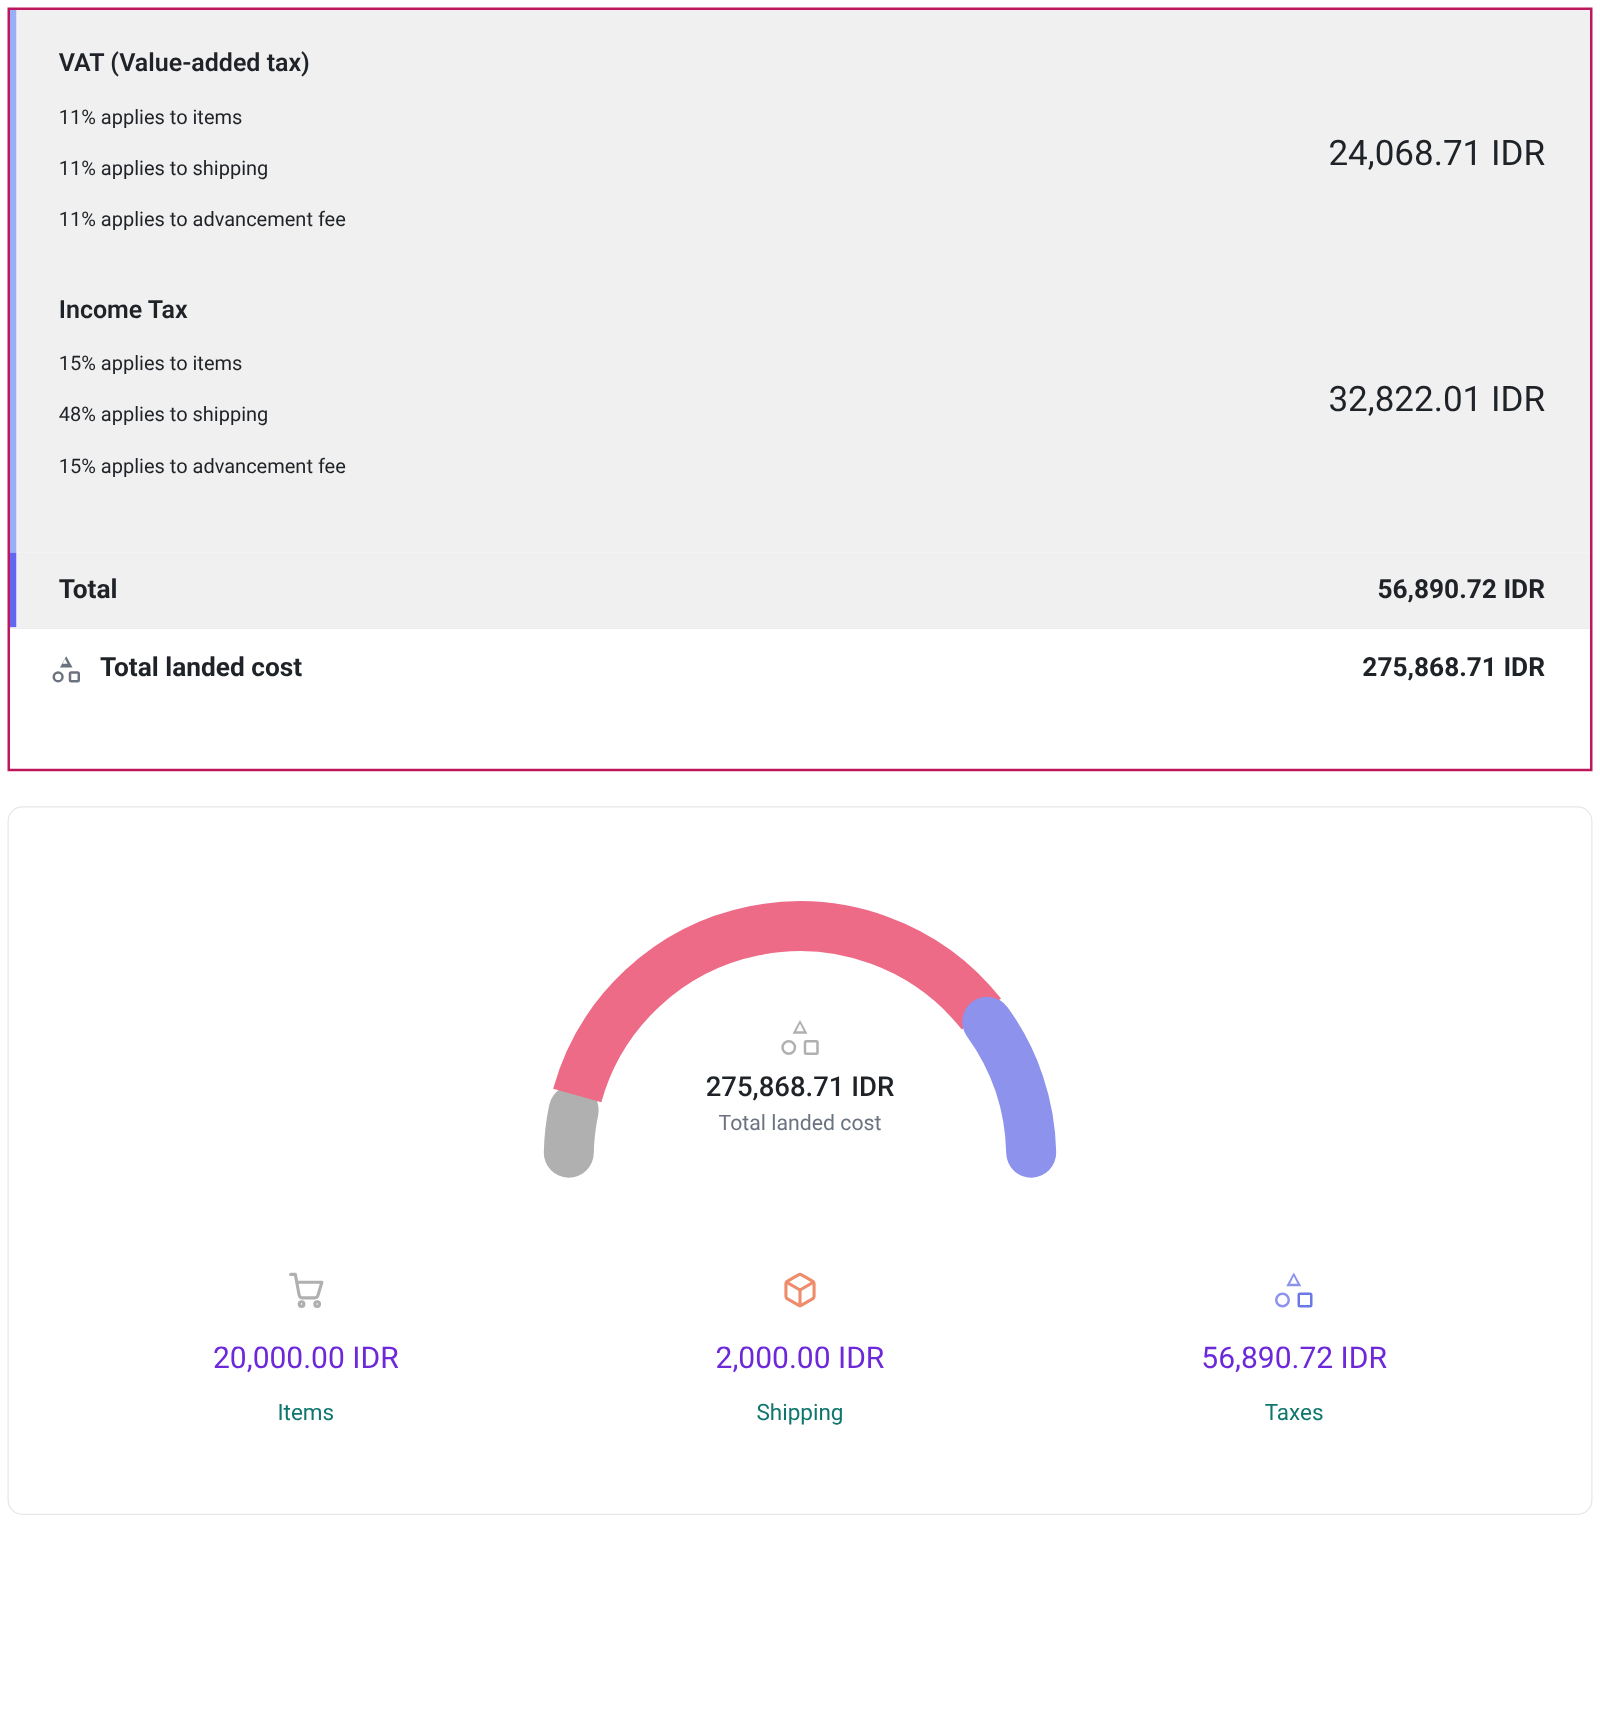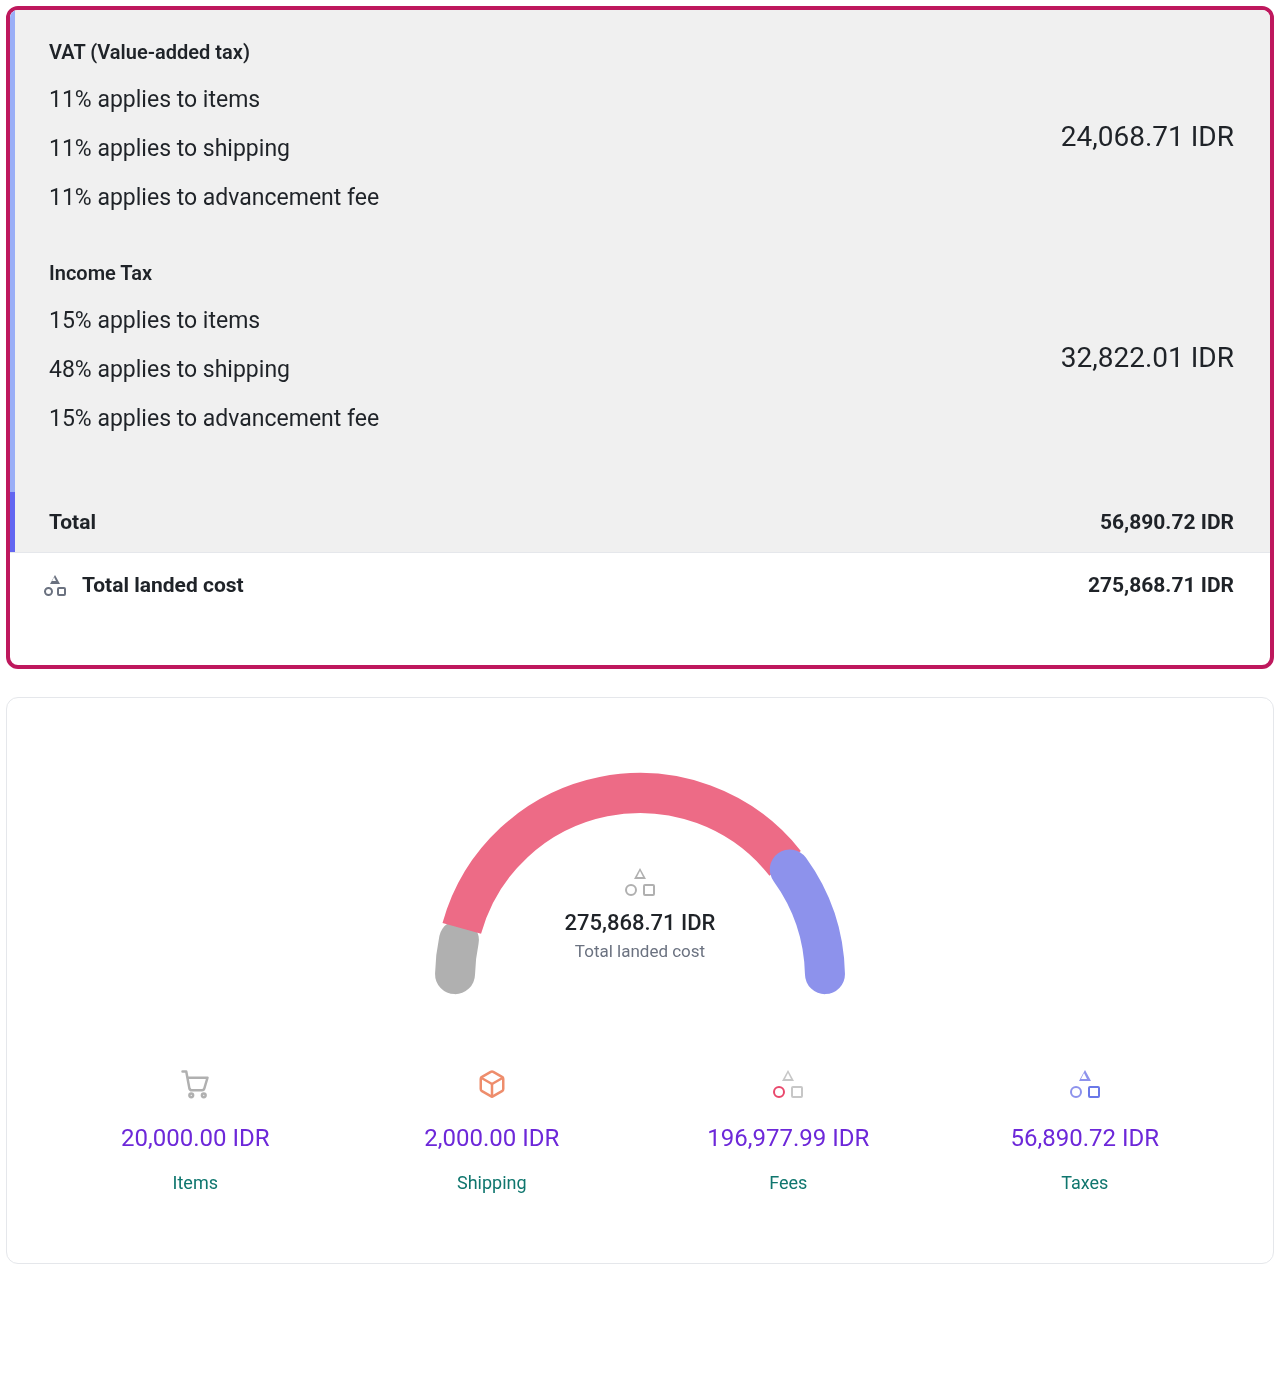"VAT (Value-added tax)" .card { border: 4px solid #be185d -> 2px solid #be185d; border-radius: 12px -> 0 }
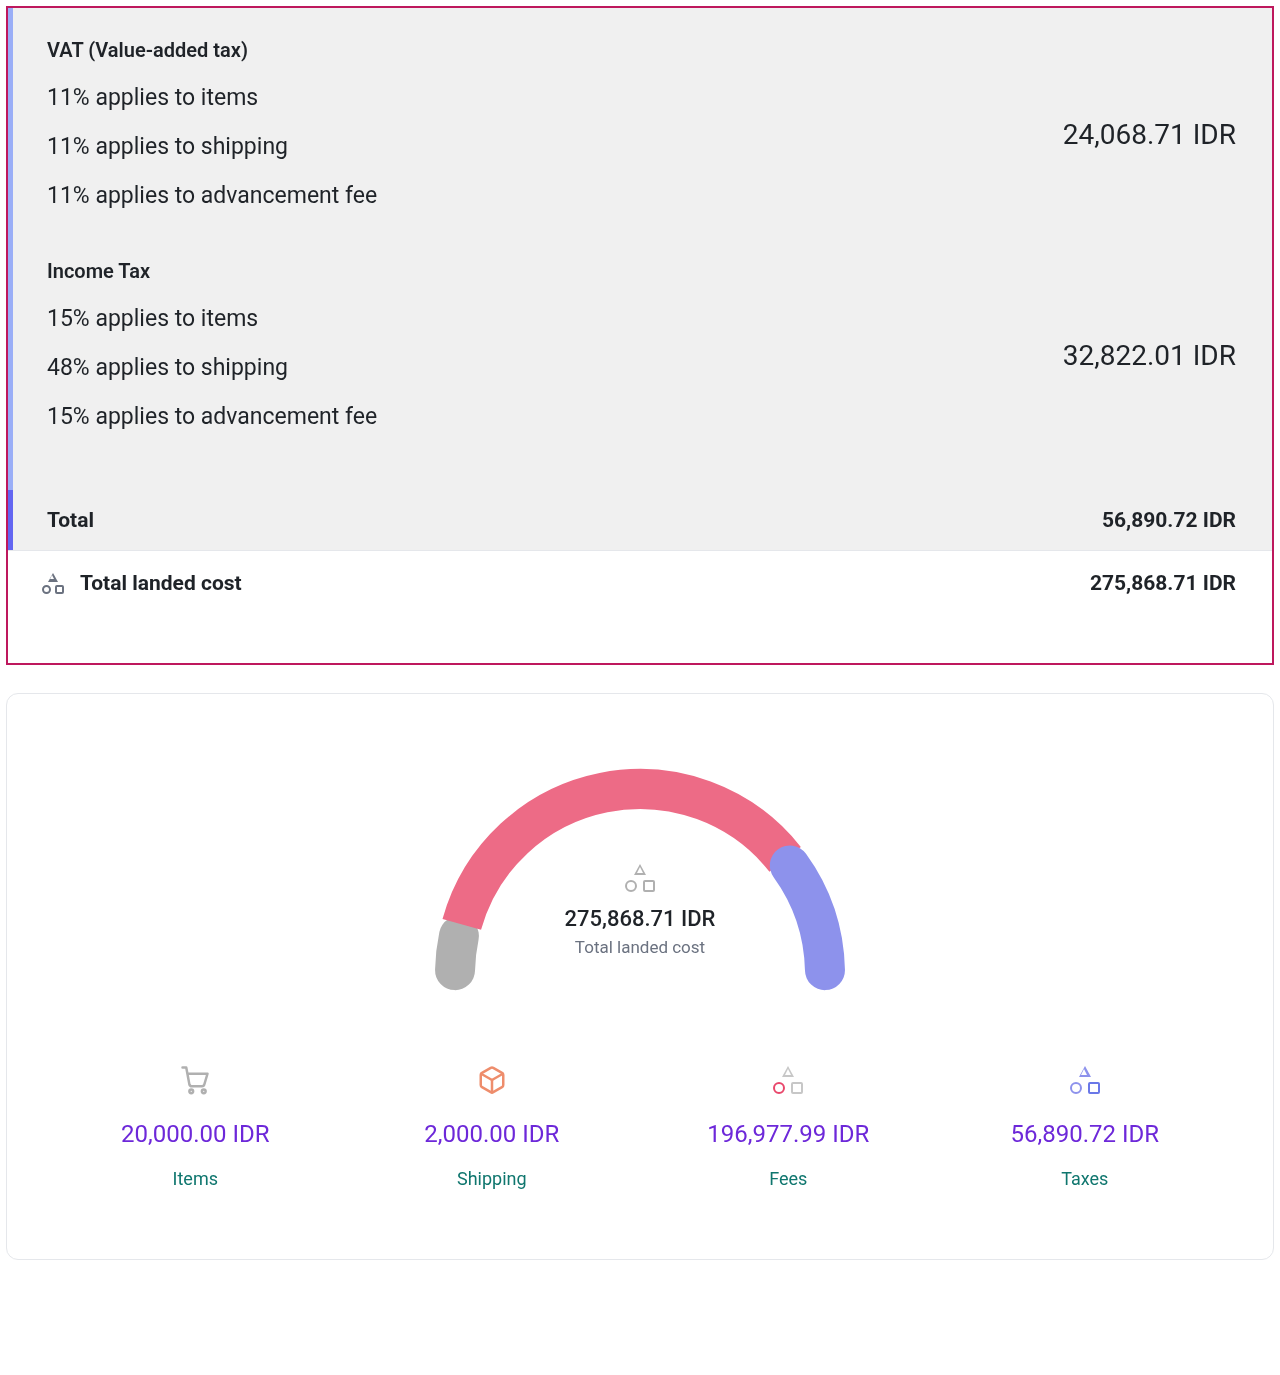"11% applies to items" .tax-line { font-size: 23px -> 16px }
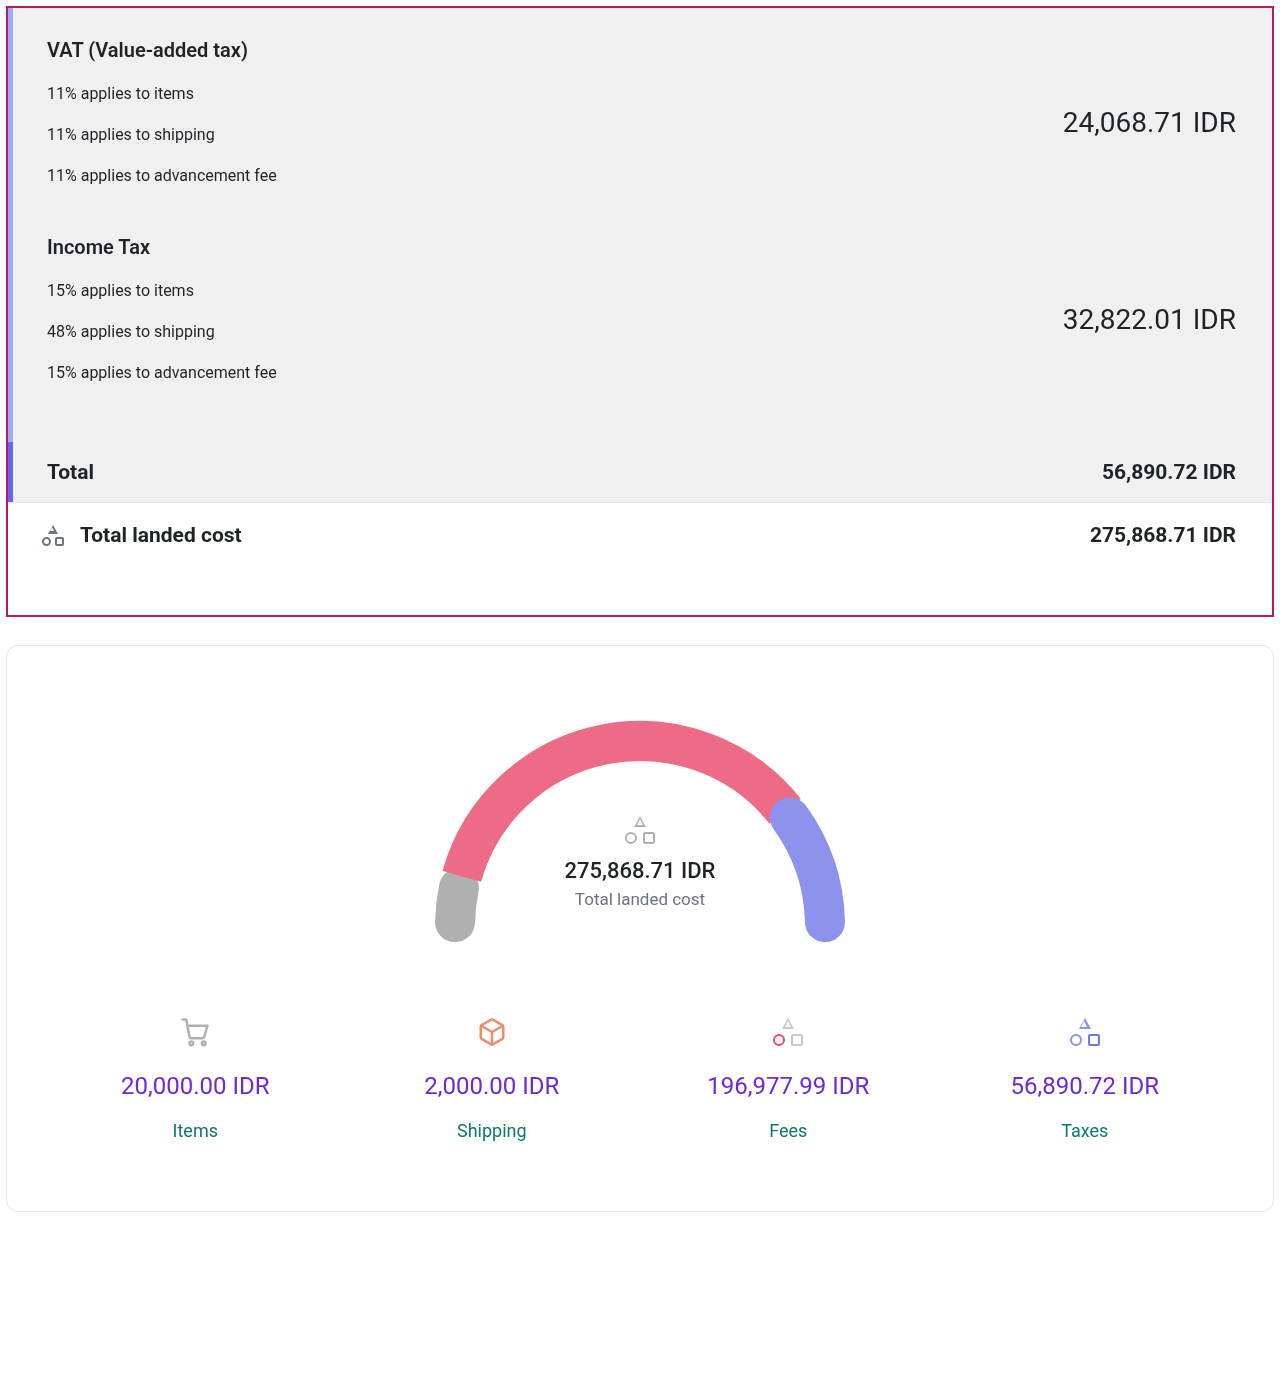"196,977.99 IDR" div.bd-item { html: <div> <div> <span> <span></span> <span></span> <span></span> </span> </div> <div>196,977.99 IDR</div> <div>Fees</div> </div> -> none }
